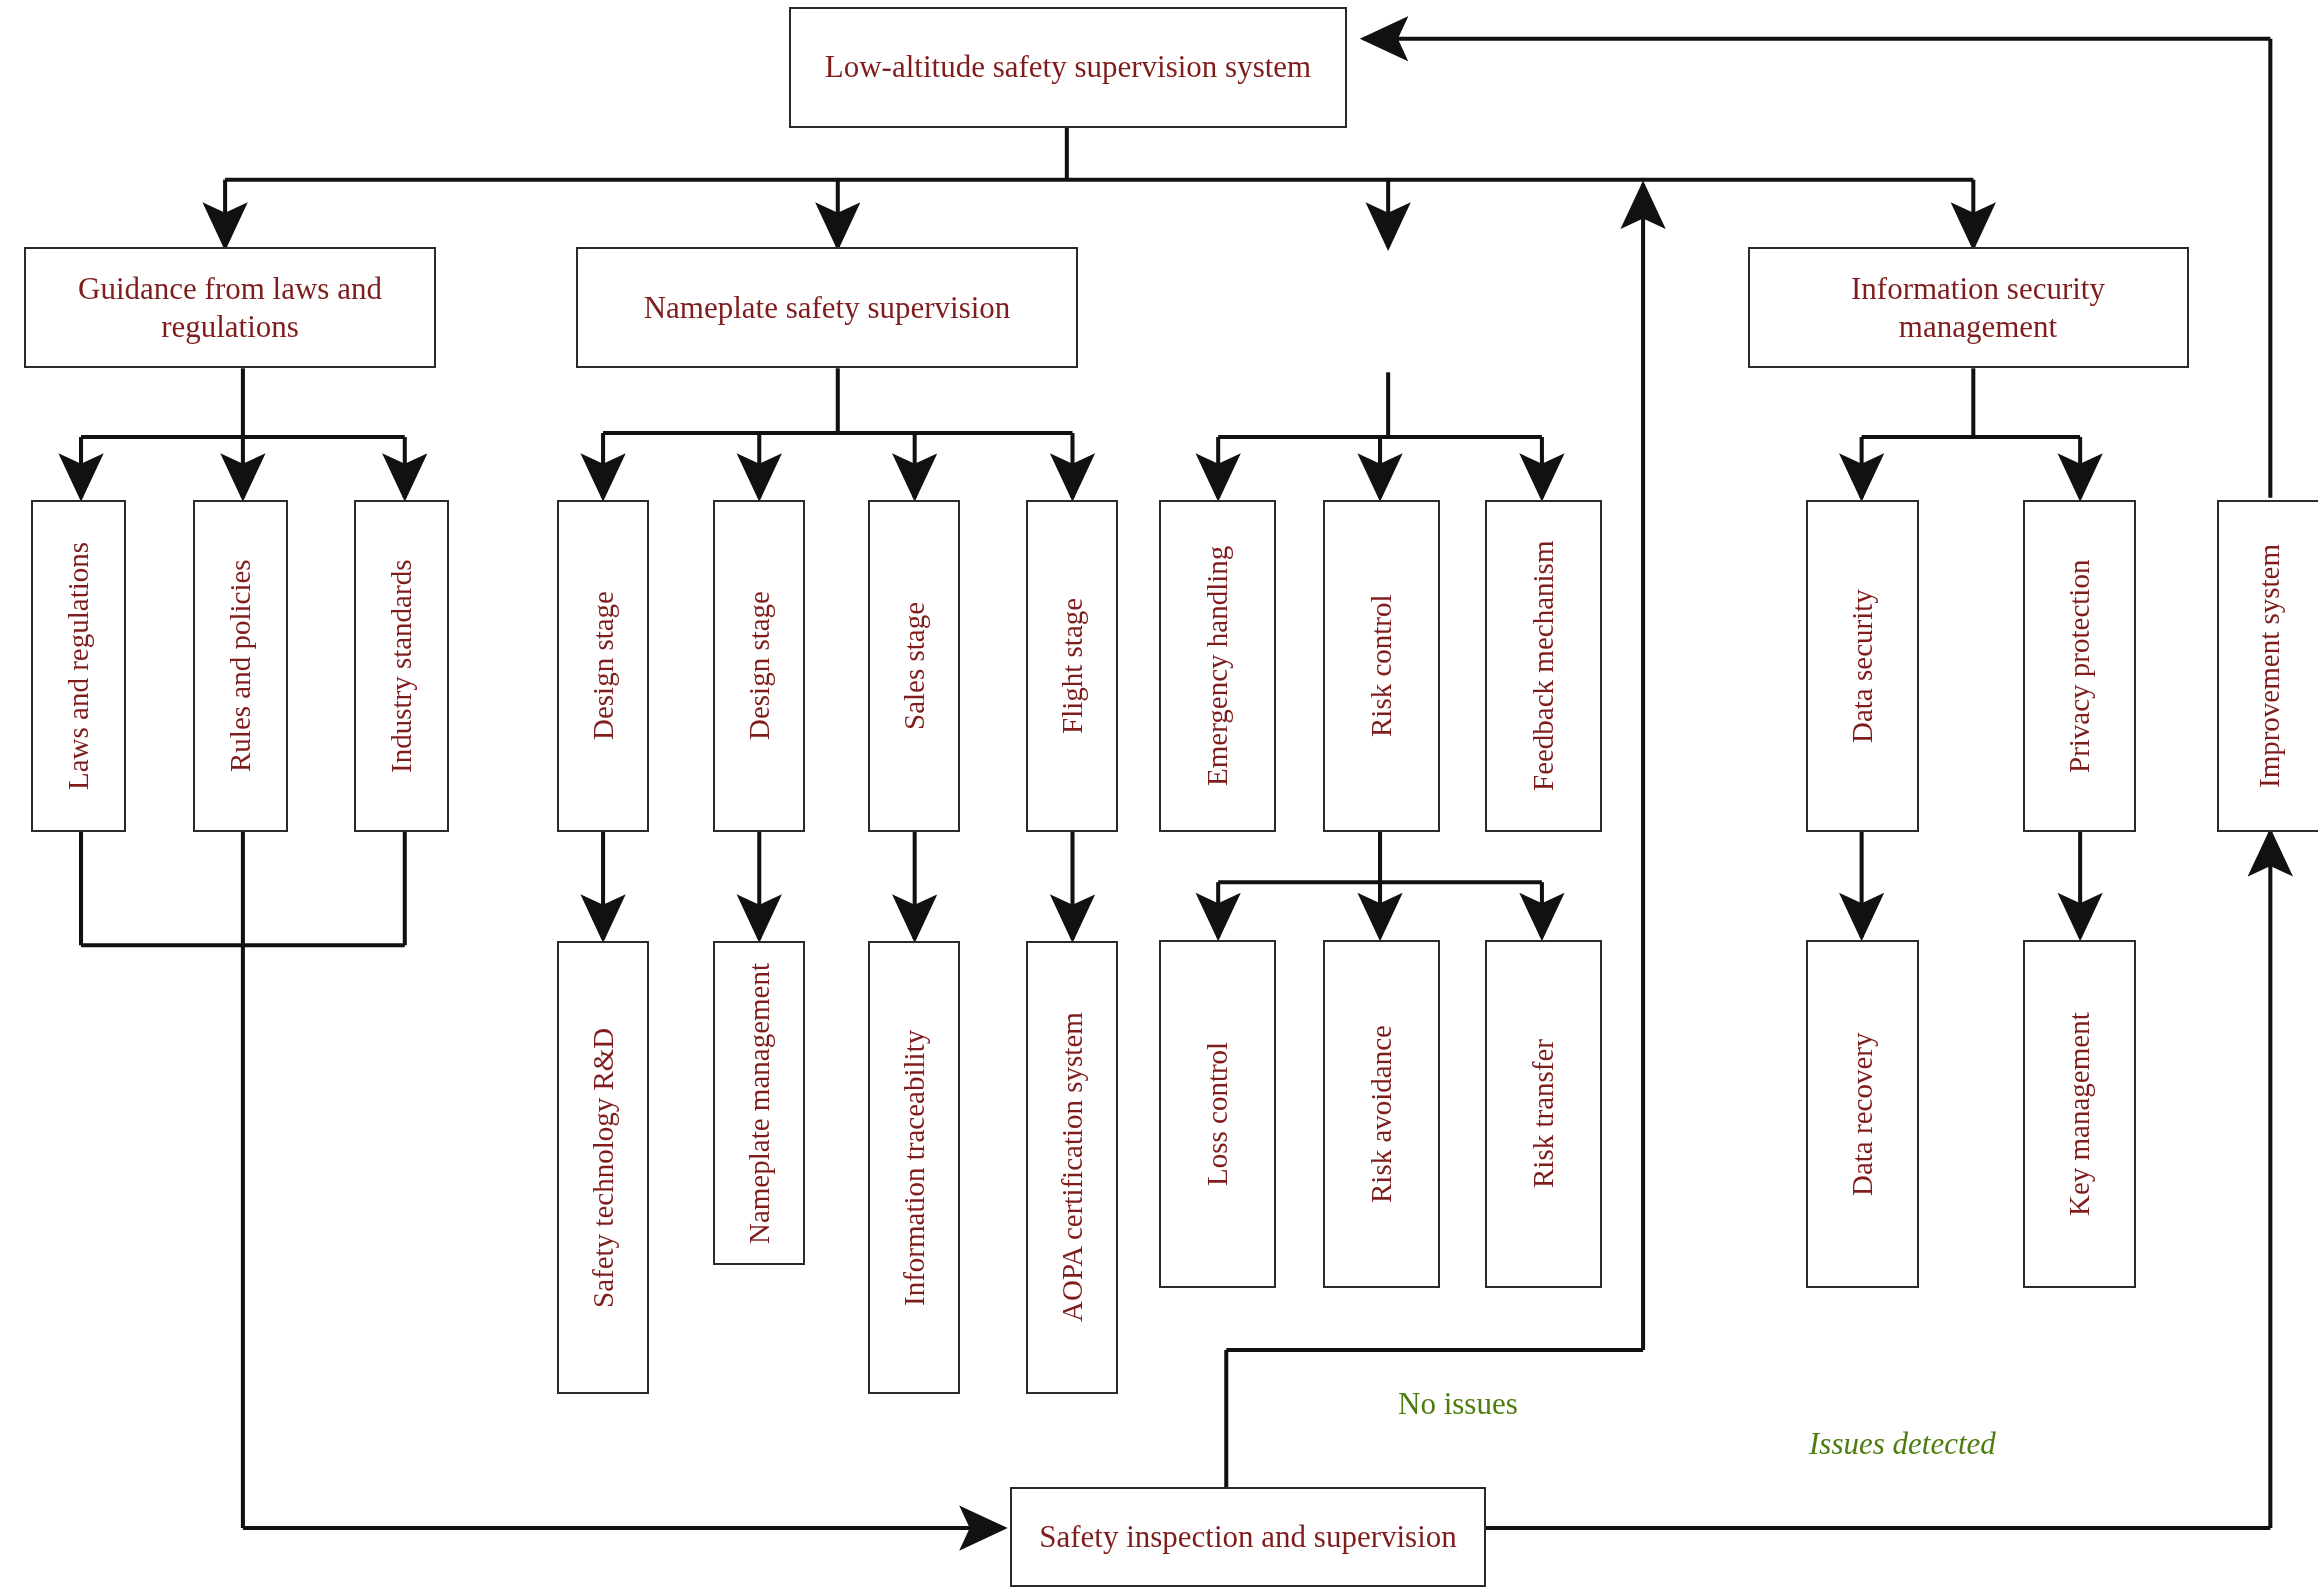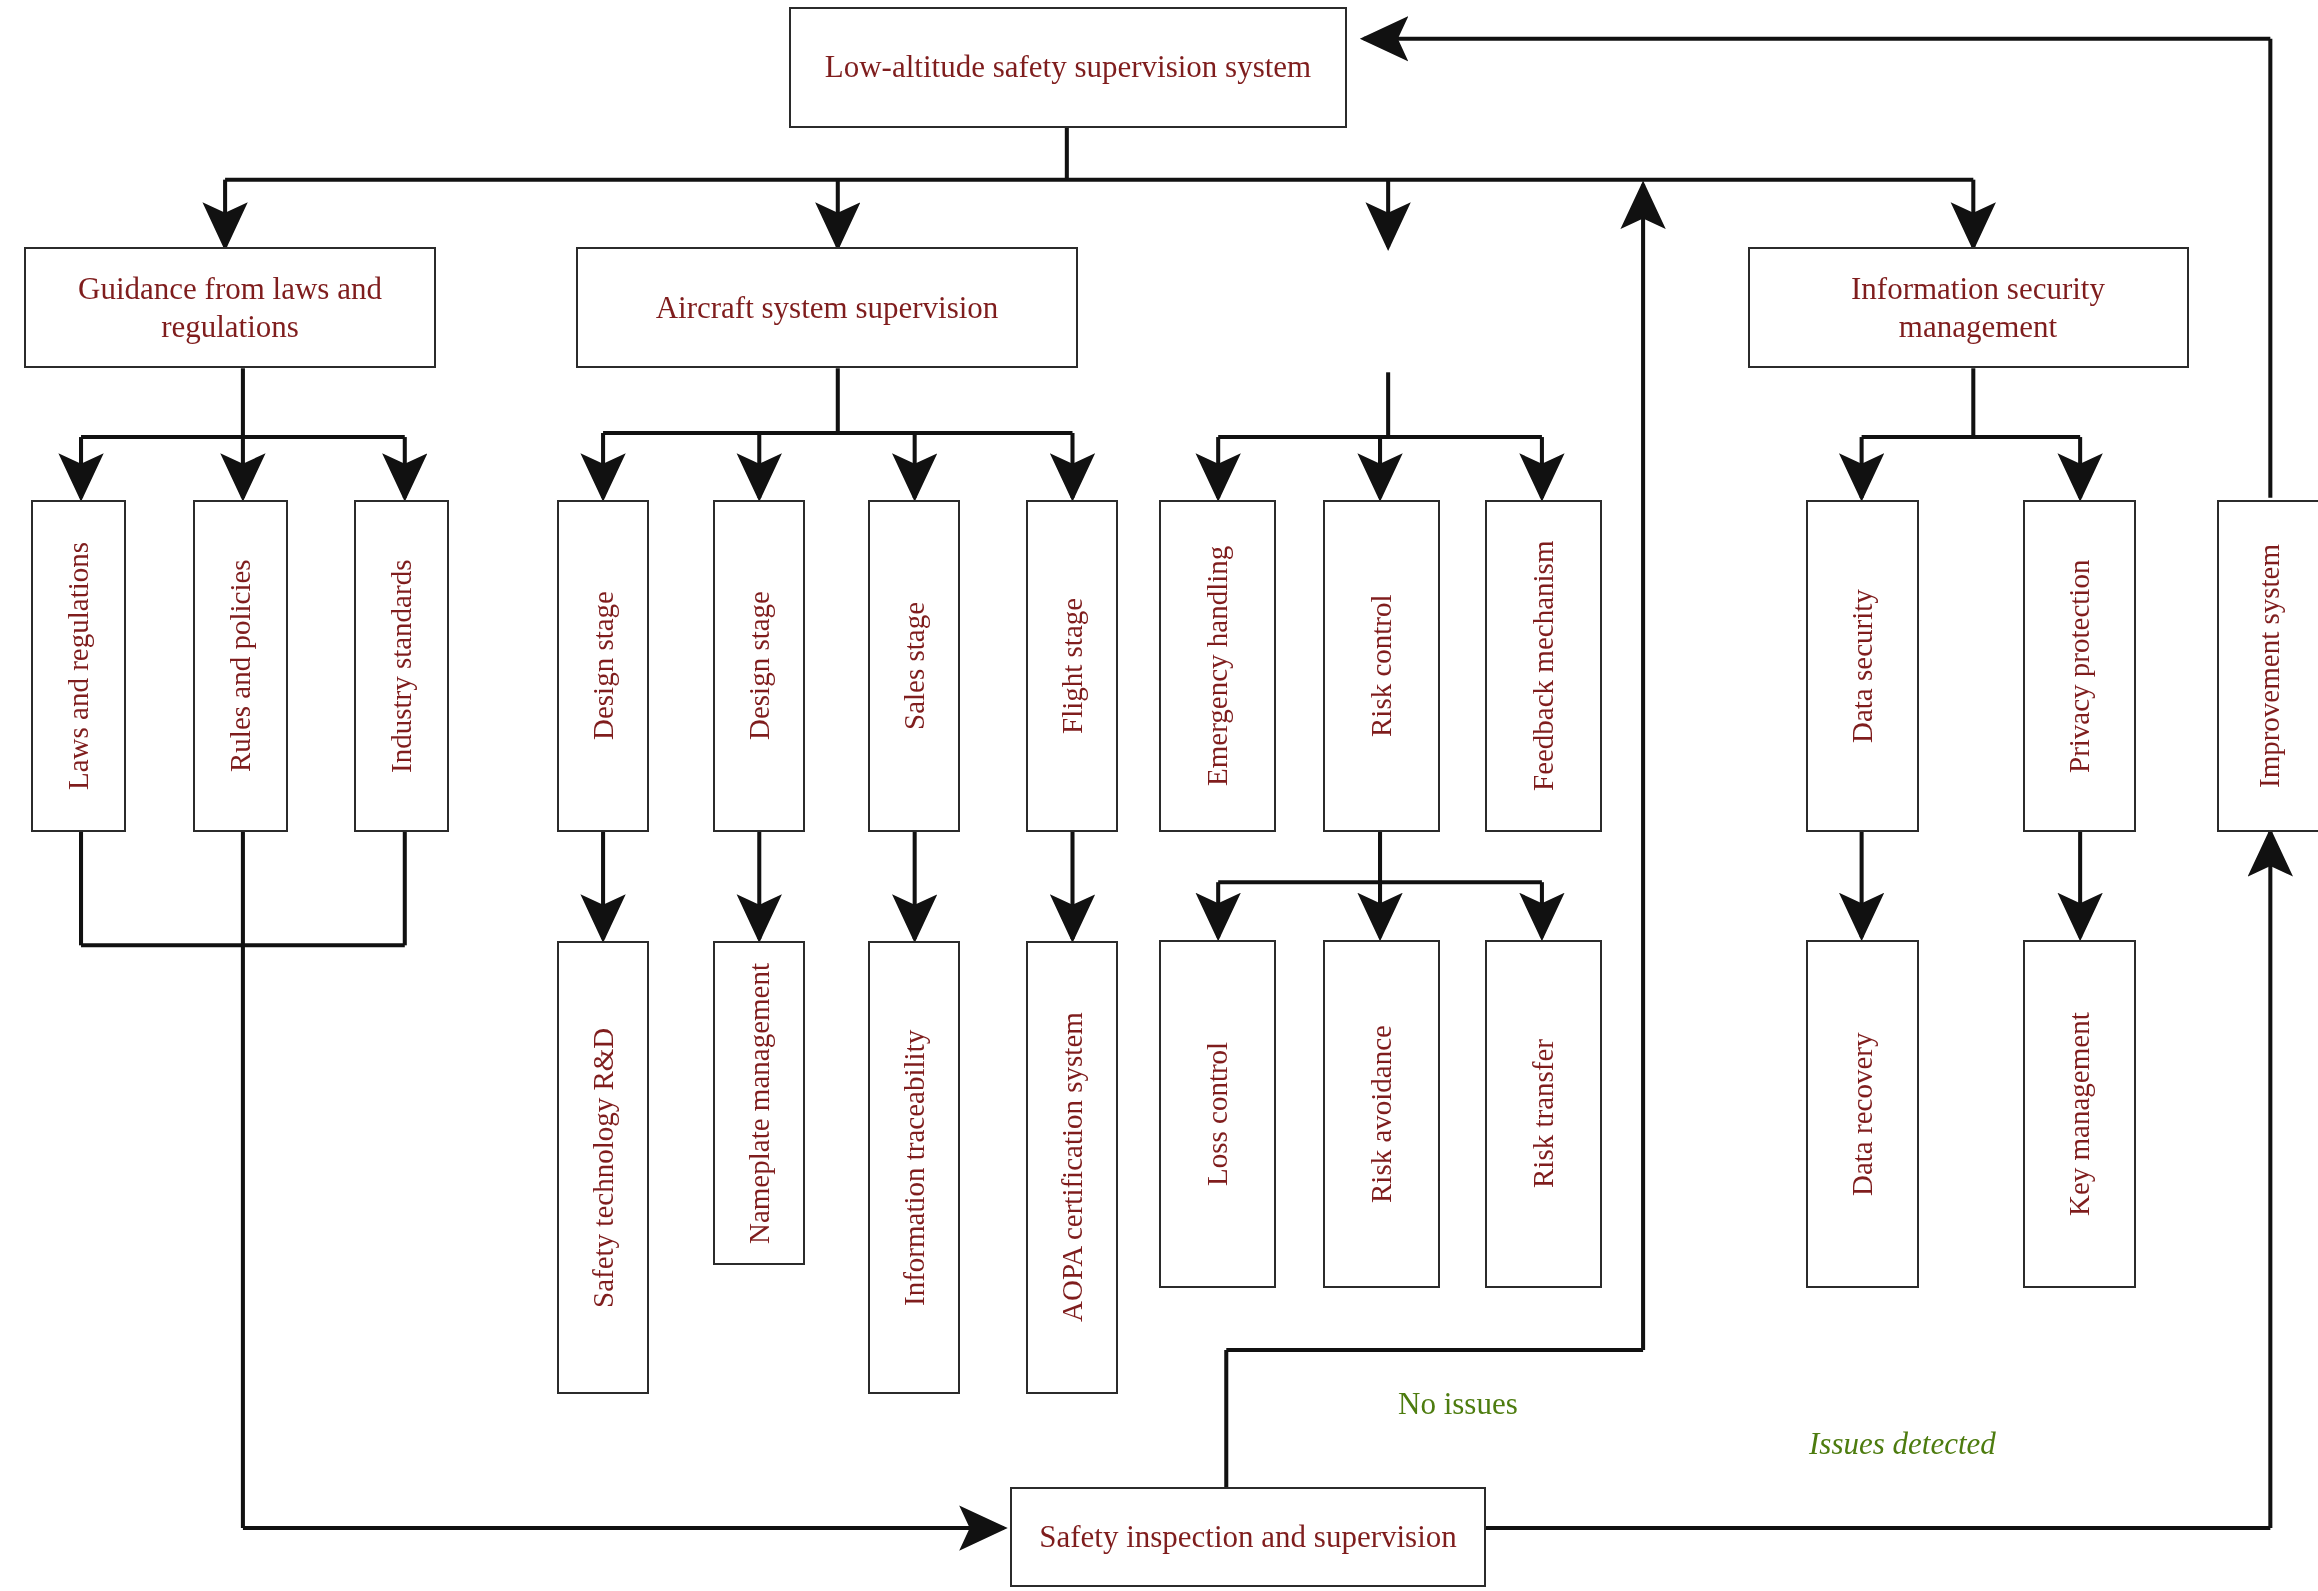"Aircraft system supervision" span.txt { text: Aircraft system -> Nameplate safety }
